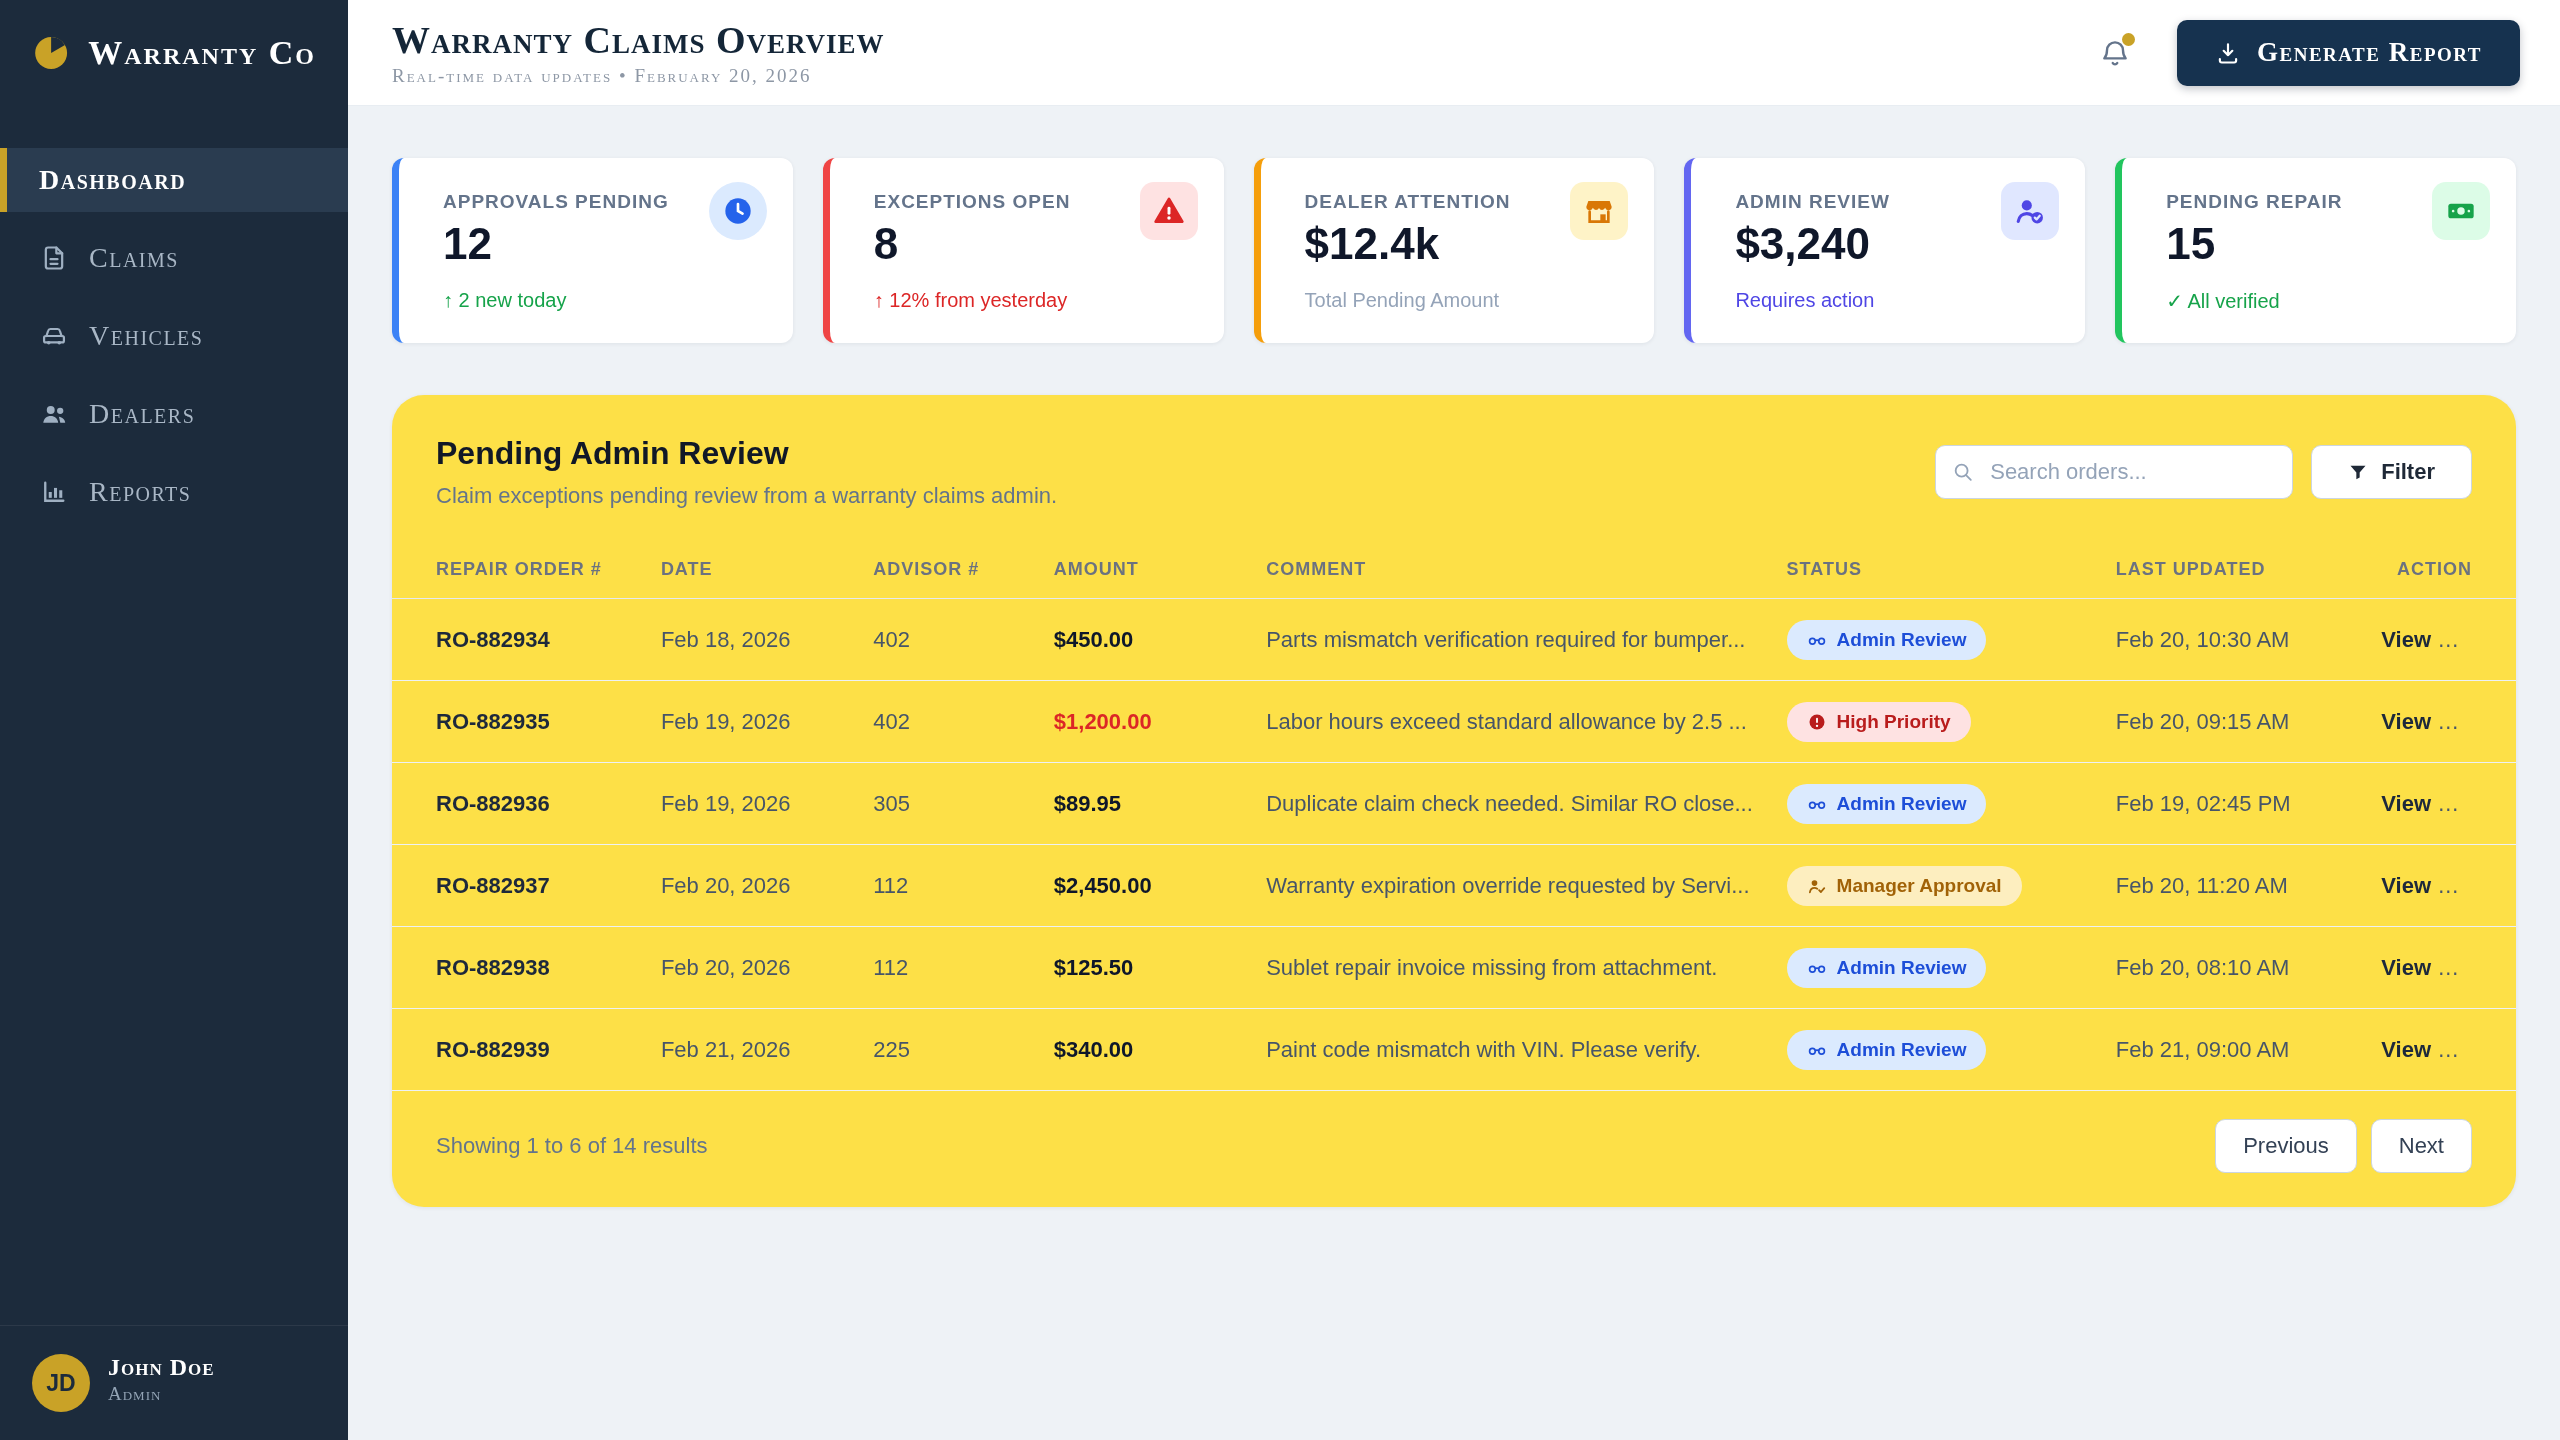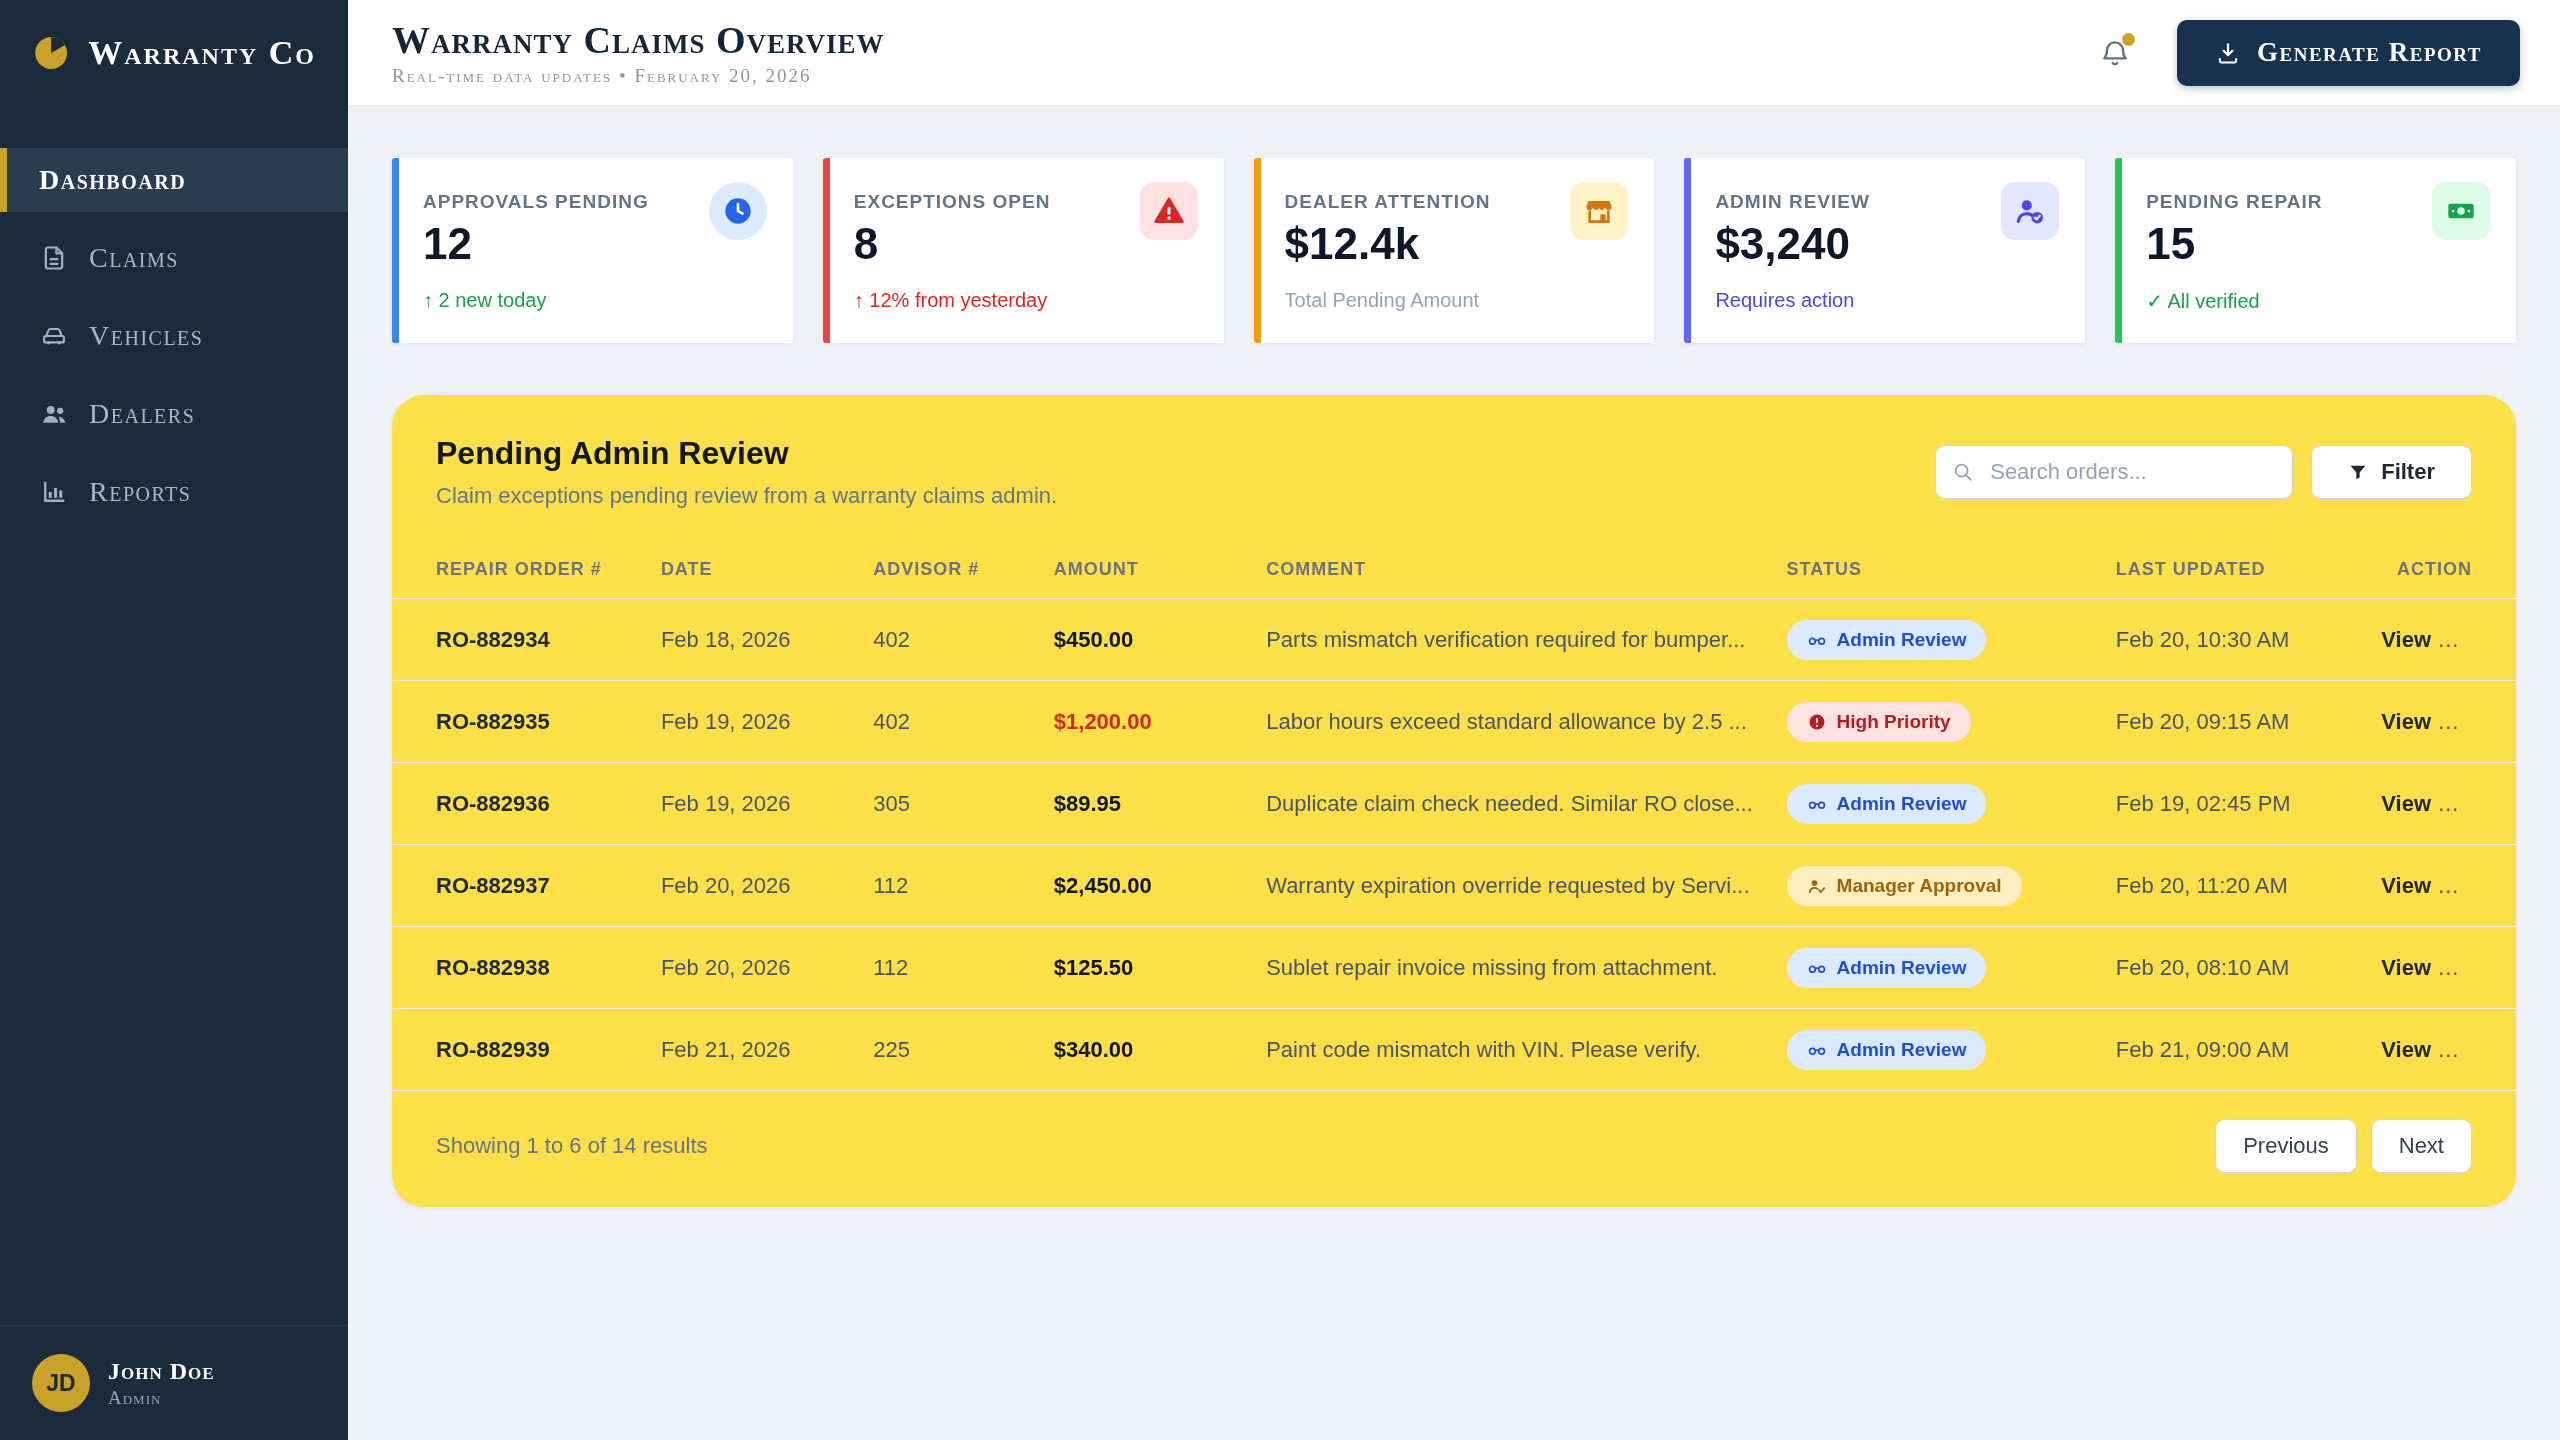"APPROVALS PENDING" .stat-card { border-radius: 3px -> 12px; padding: 33px 24px 30px -> 33px 44px 30px }
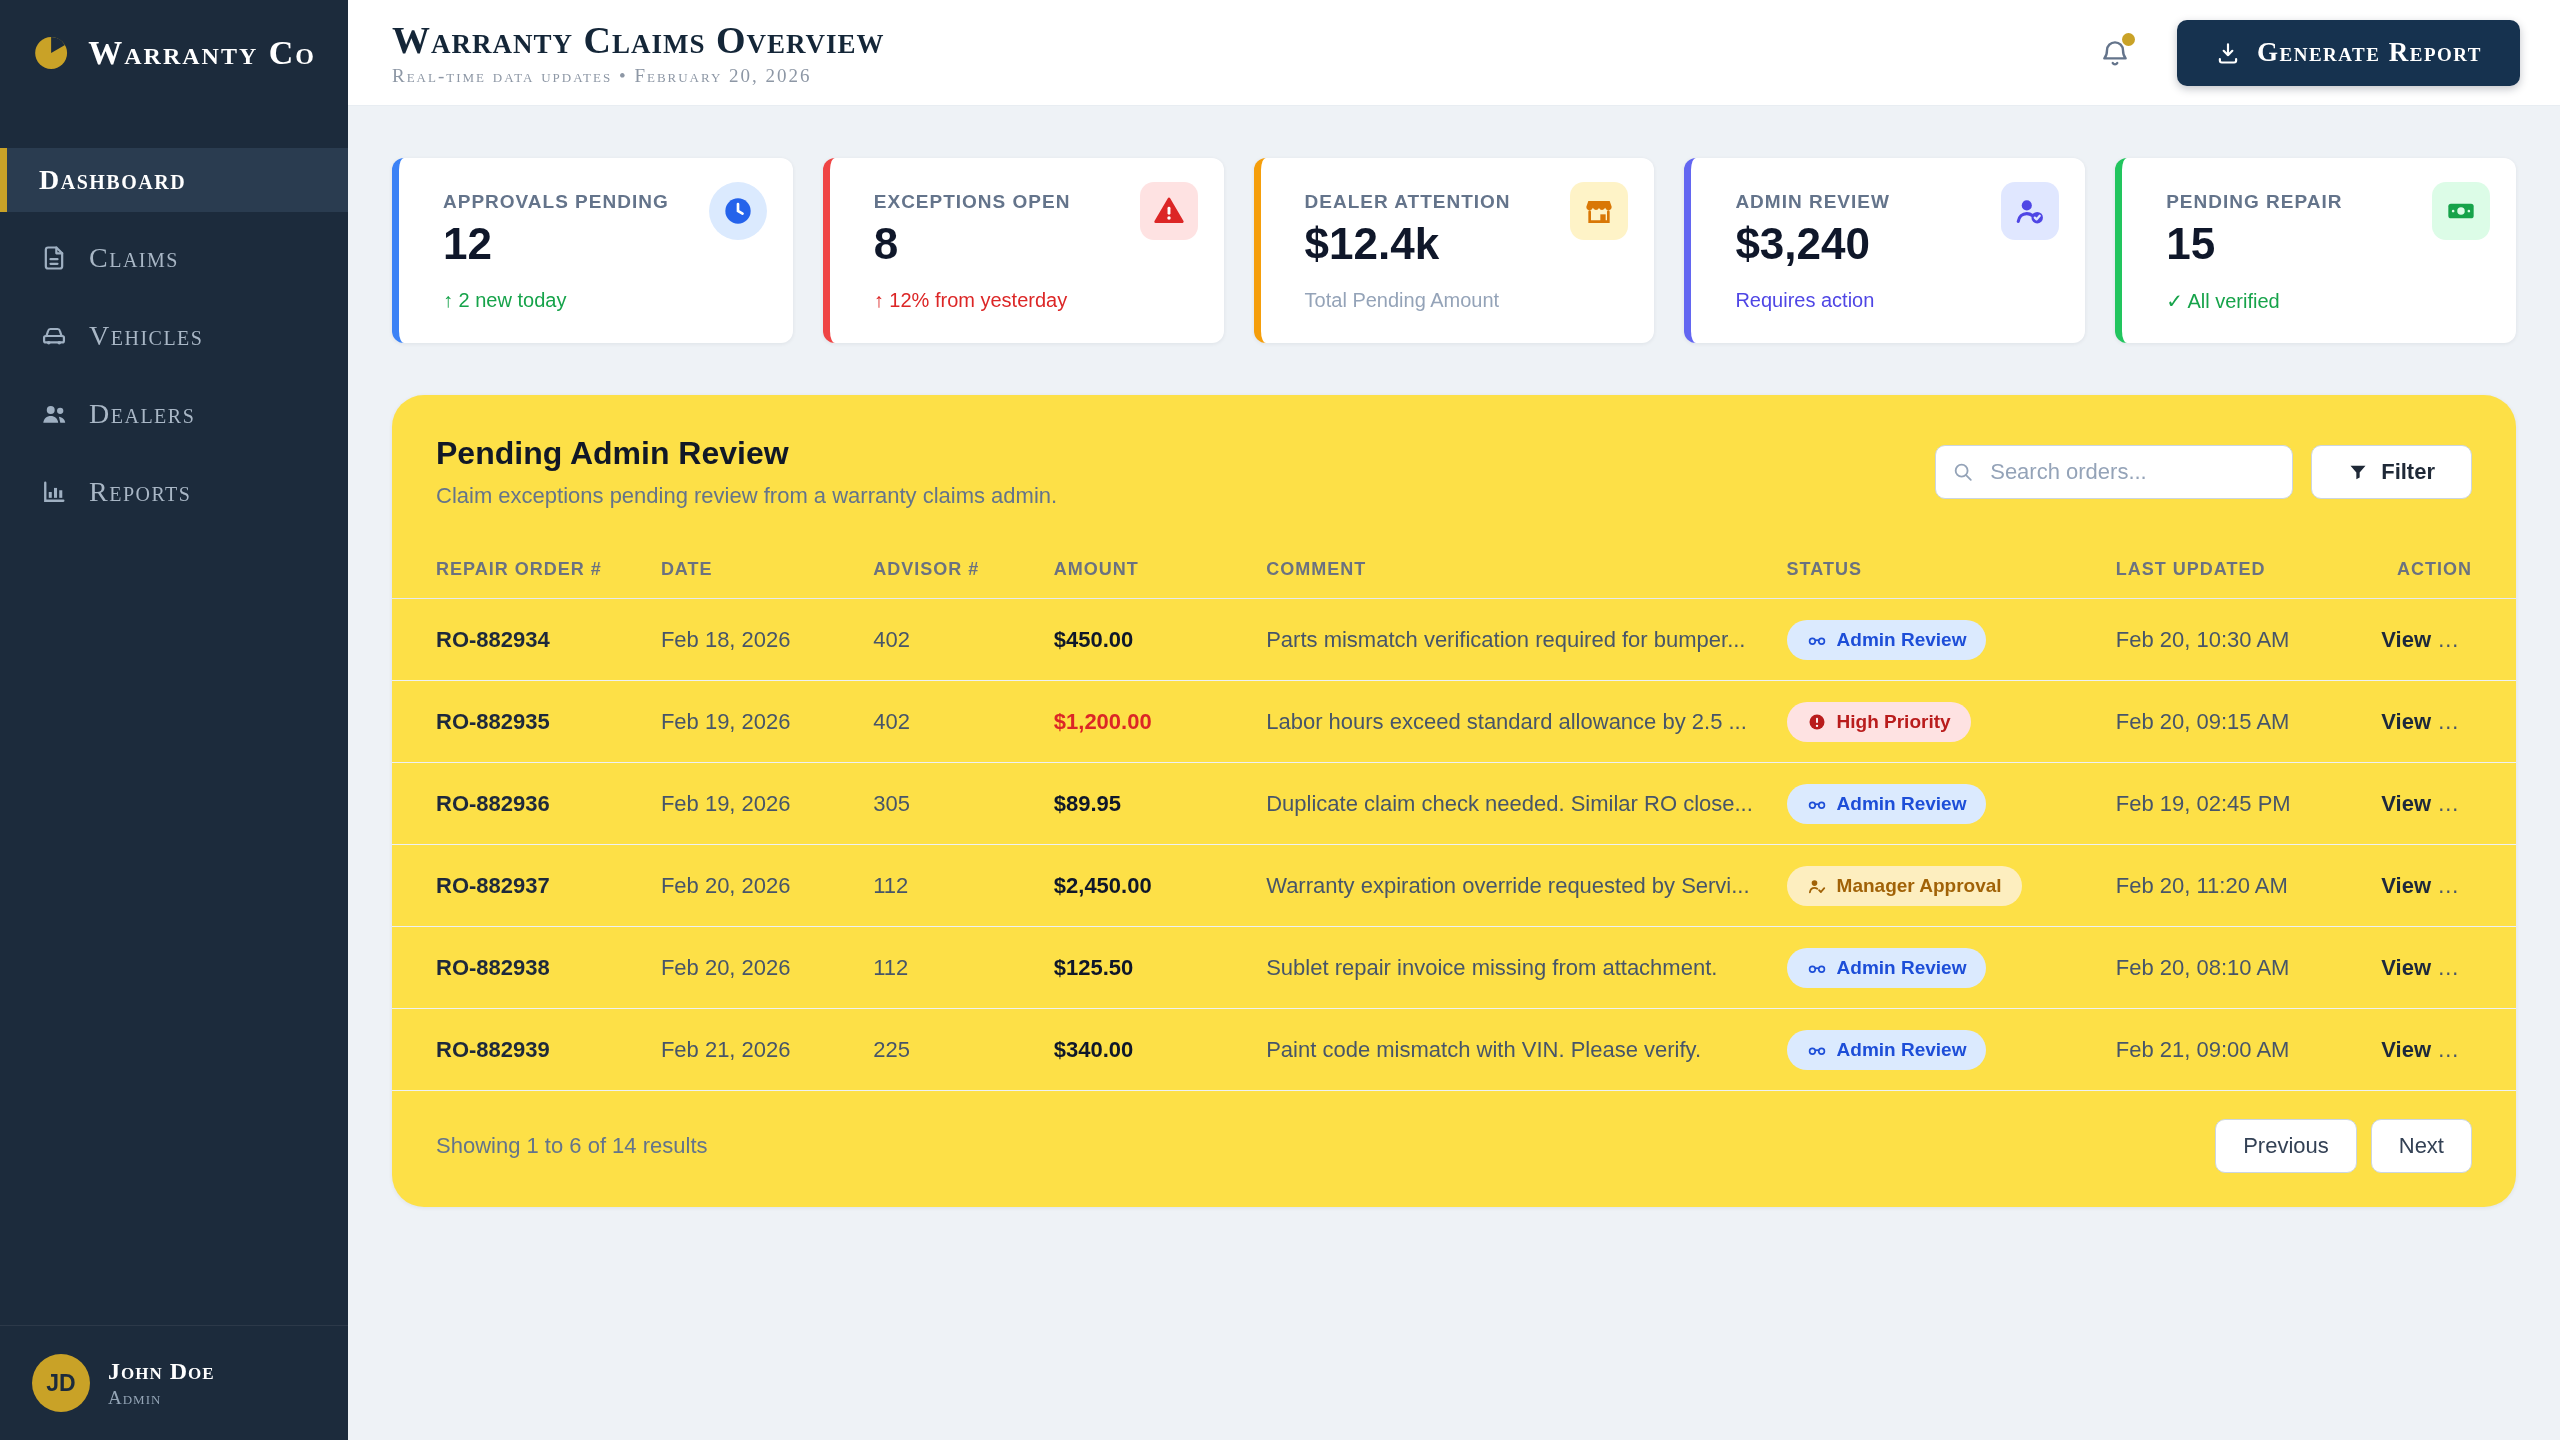"JD" .user { align-items: center -> none }
